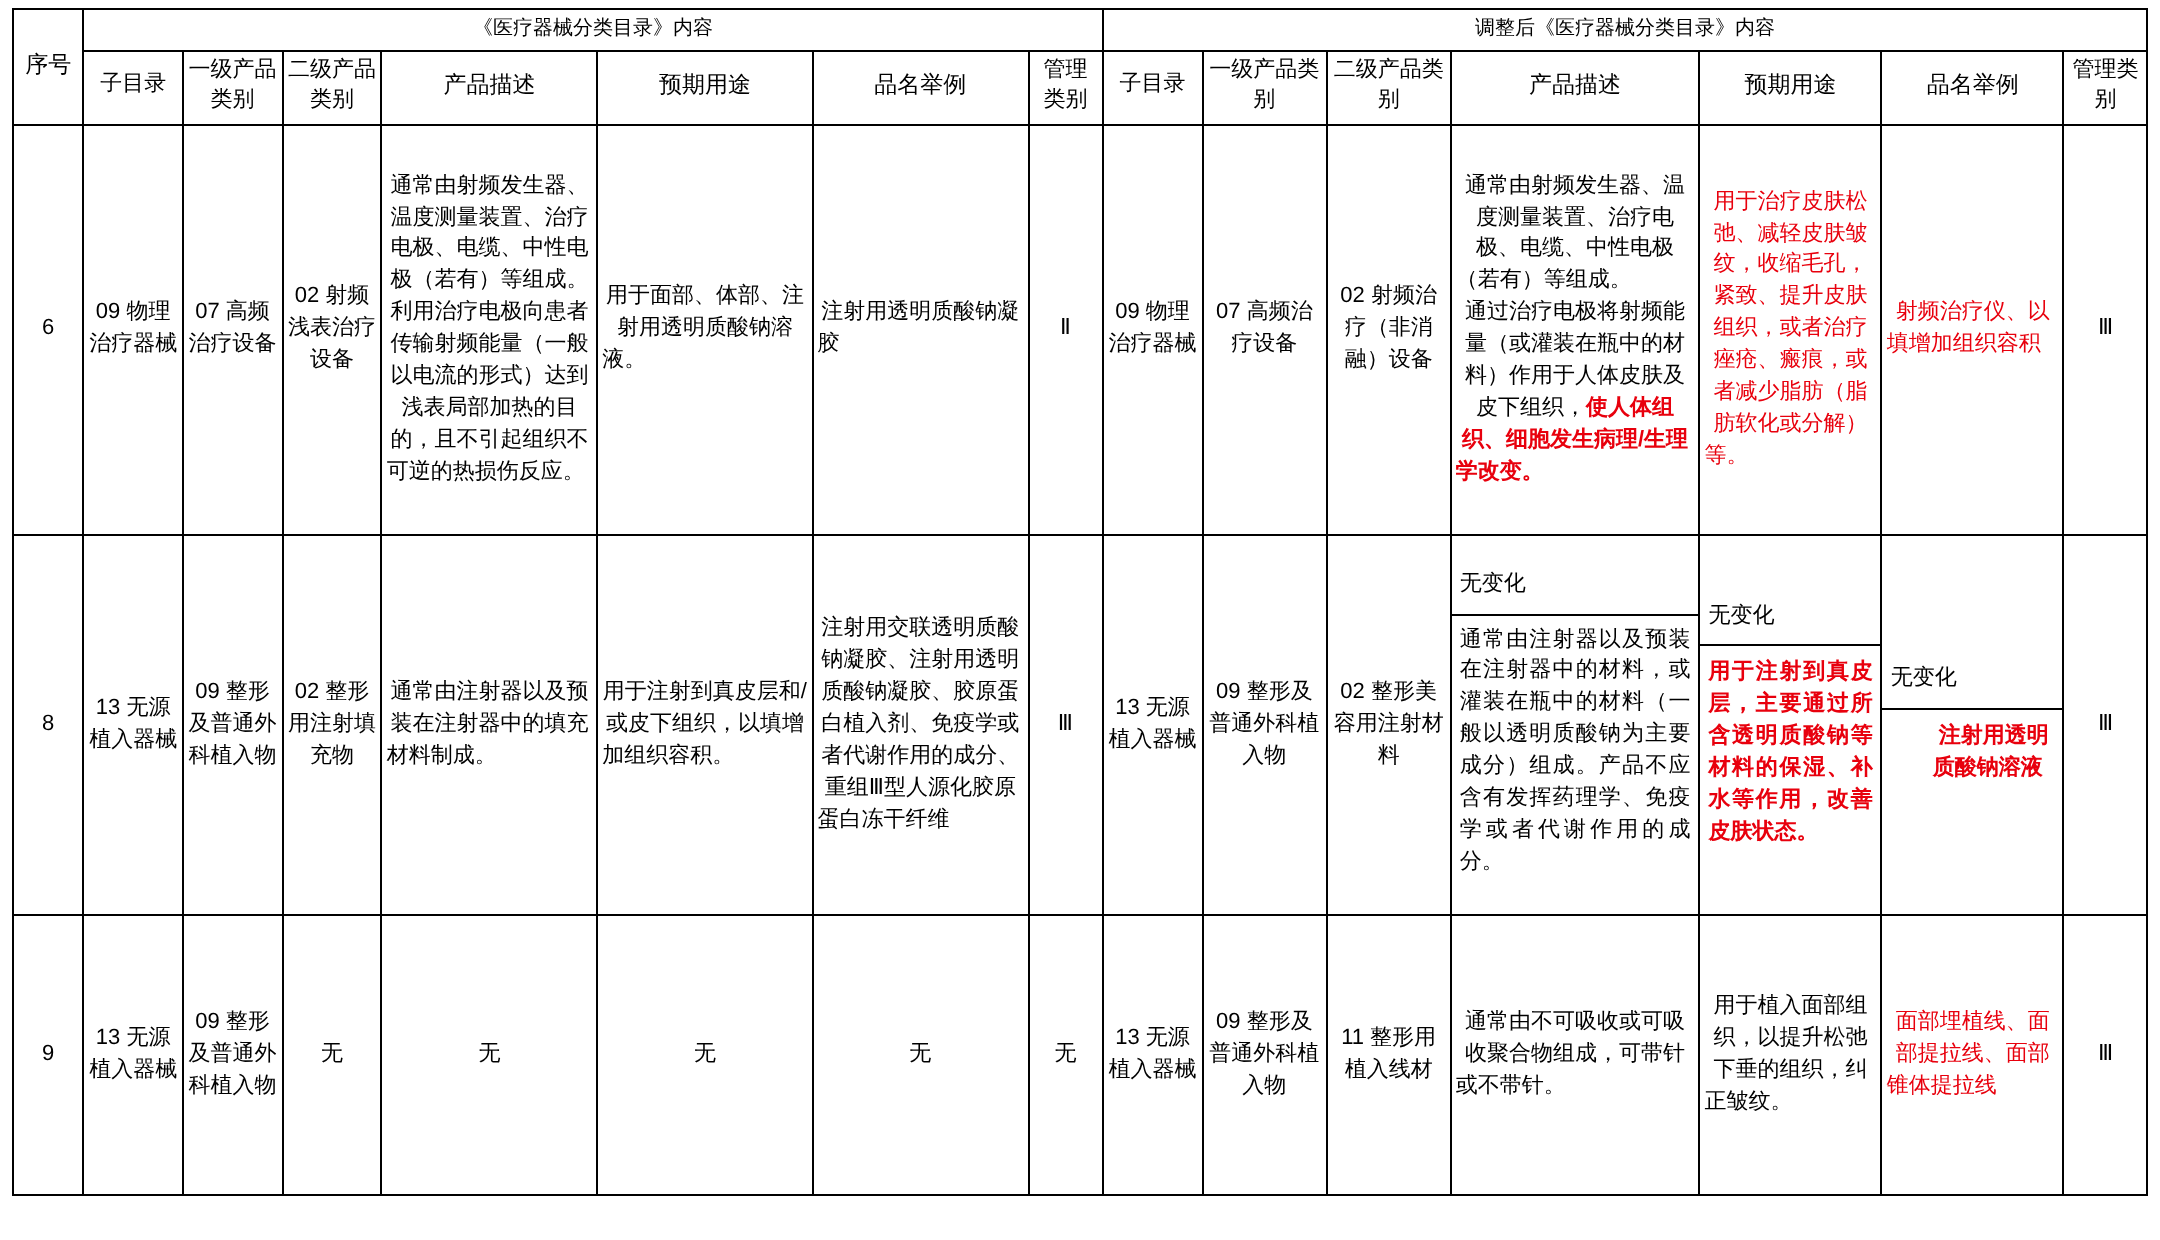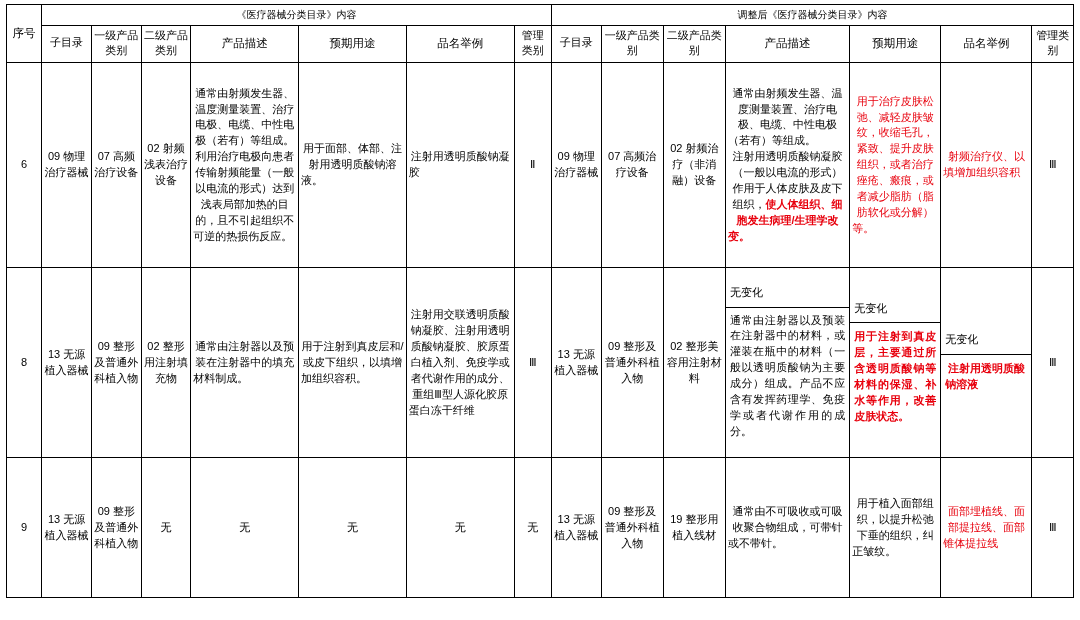"注射用透明质酸钠凝胶（一般以电流的形式）作用于人体皮肤及皮下组织，" span { text: 注射用透明质酸钠凝胶（一般以电流的形式 -> 通过治疗电极将射频能量（或灌装在瓶中的材料 }
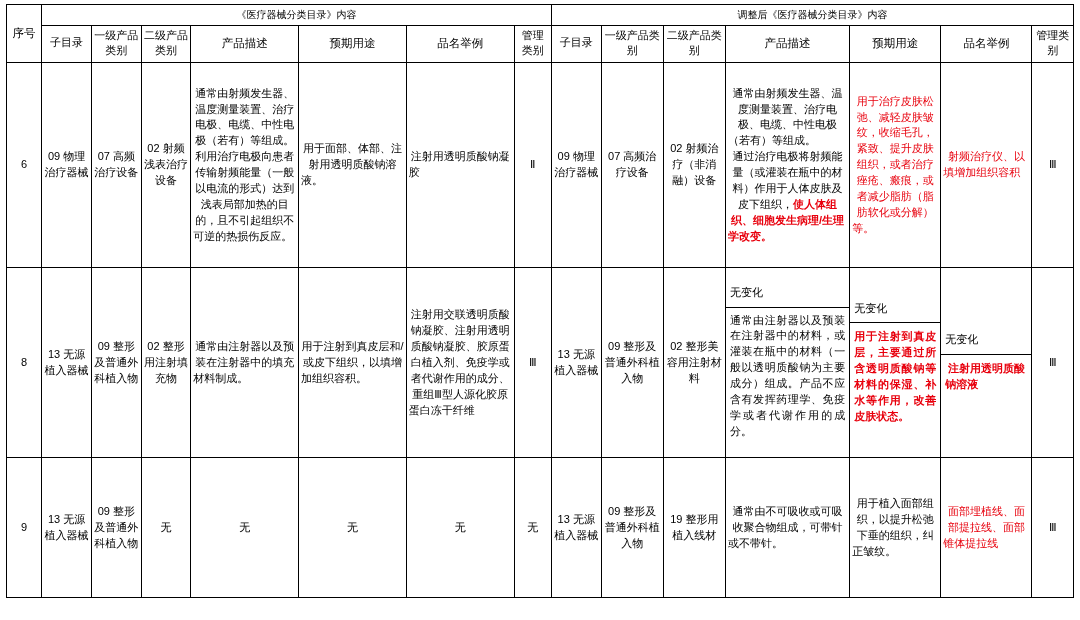"注射用透明质酸钠溶液" div.red { margin-left: none -> 21px }
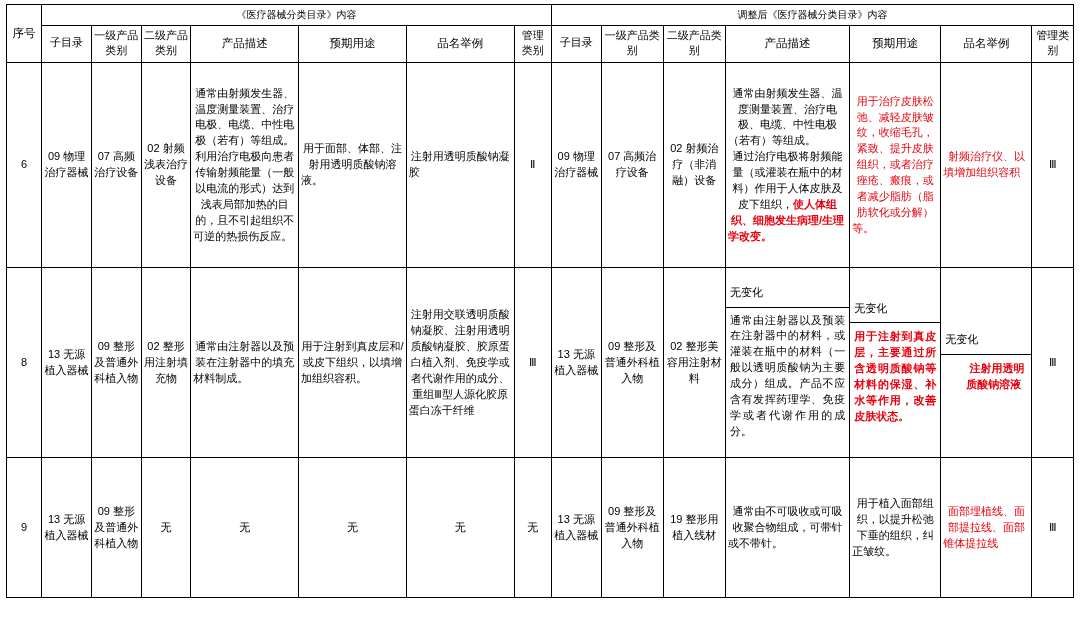"19 整形用植入线材" td.cell-center { text: 19 -> 11 }
